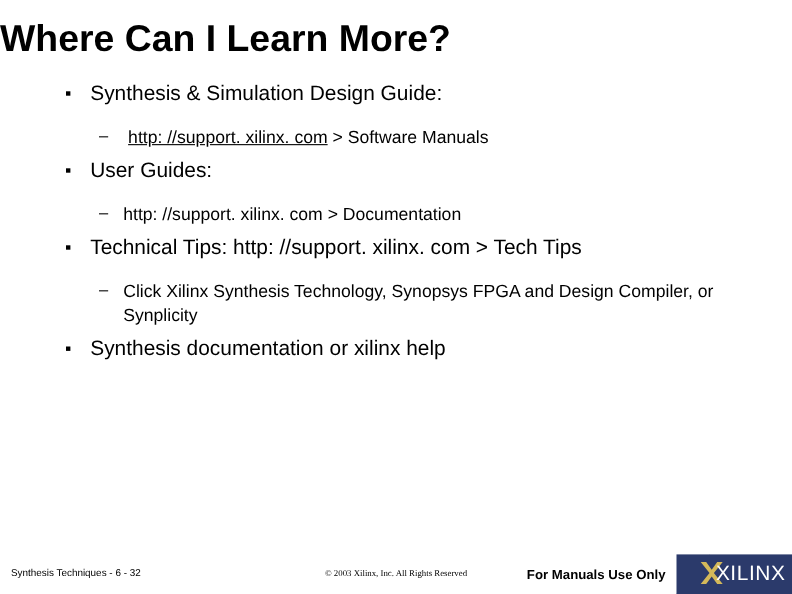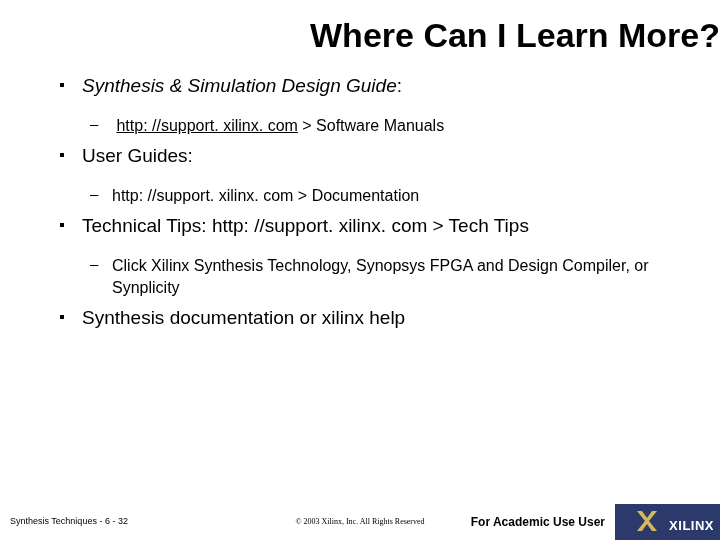"Where Can I Learn More?" .title { text-align: right -> left }
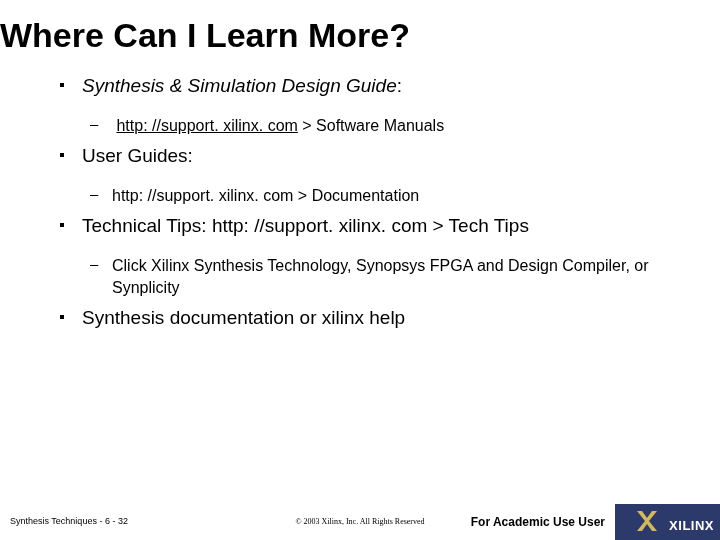"Synthesis & Simulation Design Guide" .italic { font-style: italic -> none }
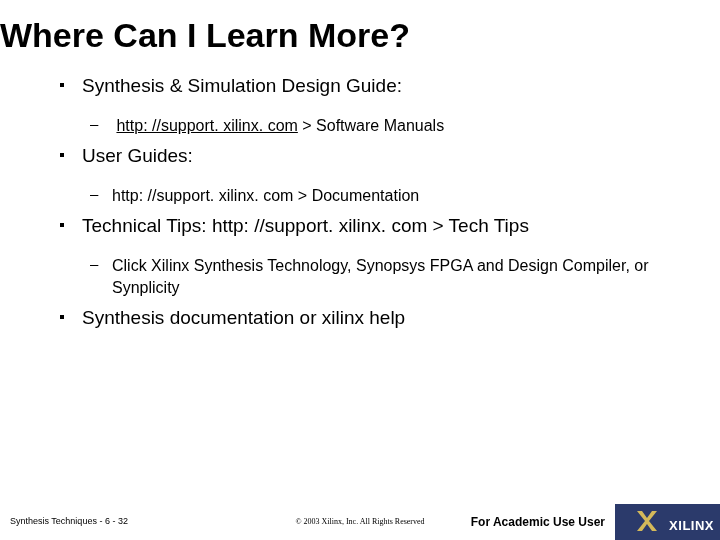"For Academic Use User" div.footer-right-text { text: Academic Use User -> Manuals Use Only }
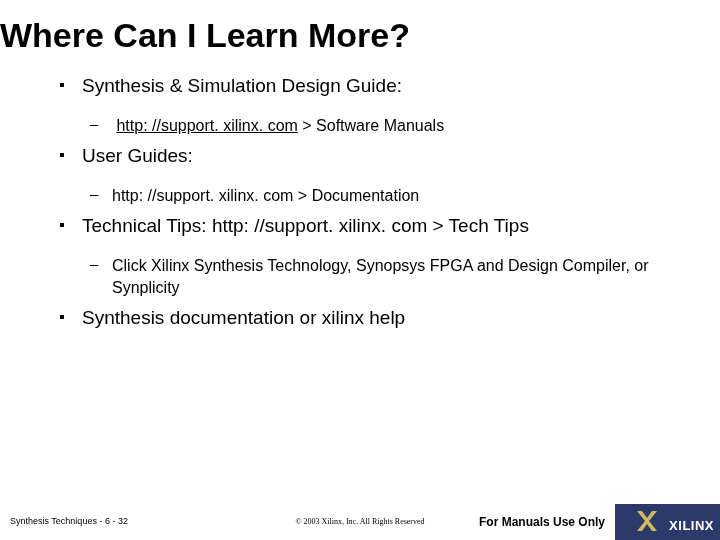"XILINX" .logo-text { font-size: 13px -> 19px; font-weight: 700 -> 400 }
